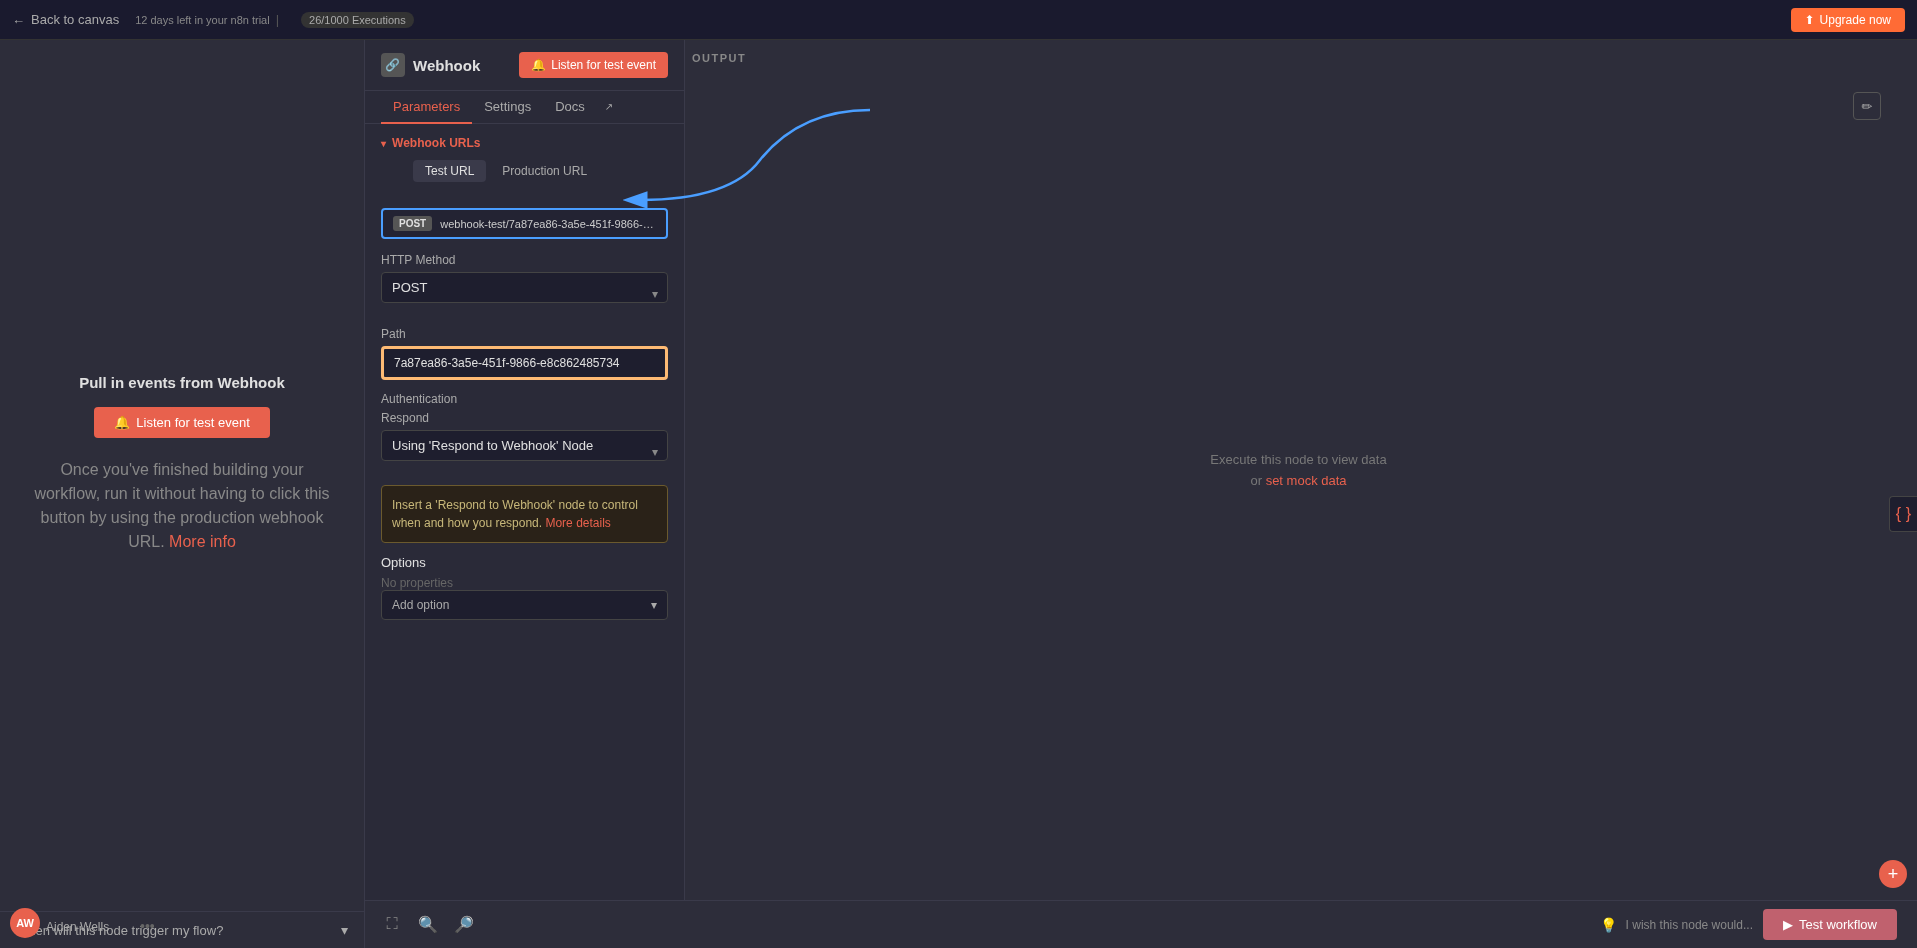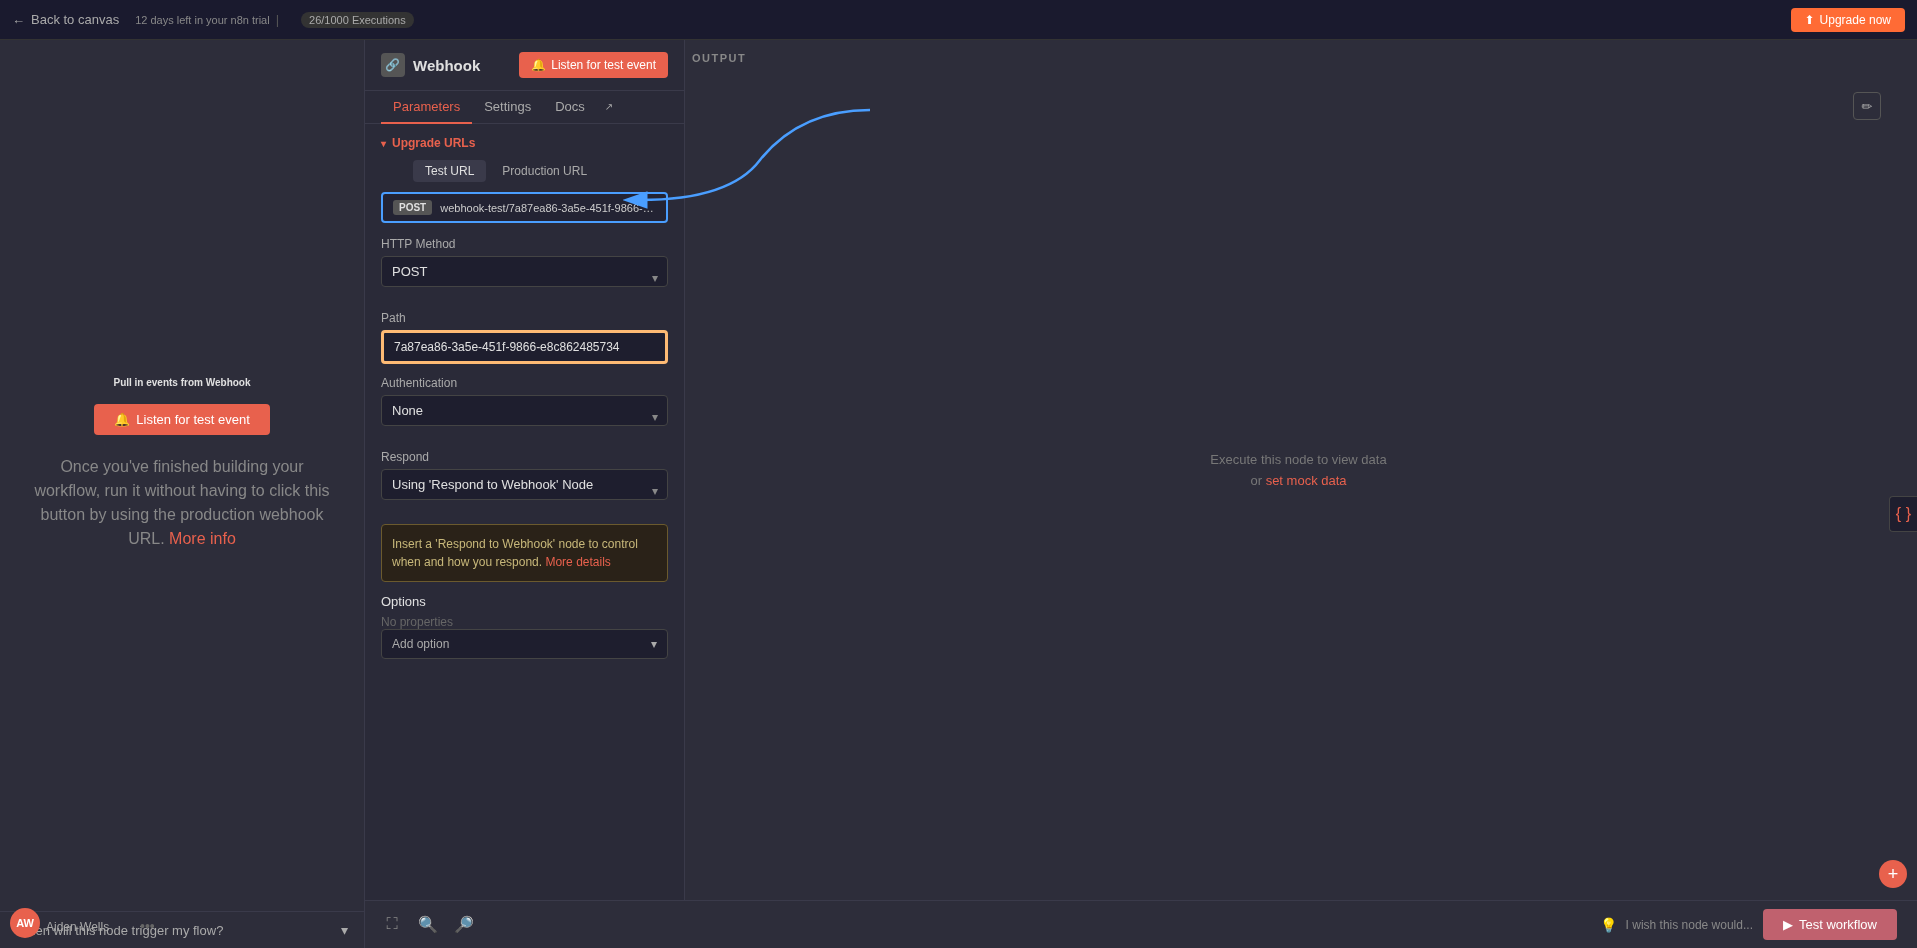"Upgrade URLs" span { text: Upgrade -> Webhook }
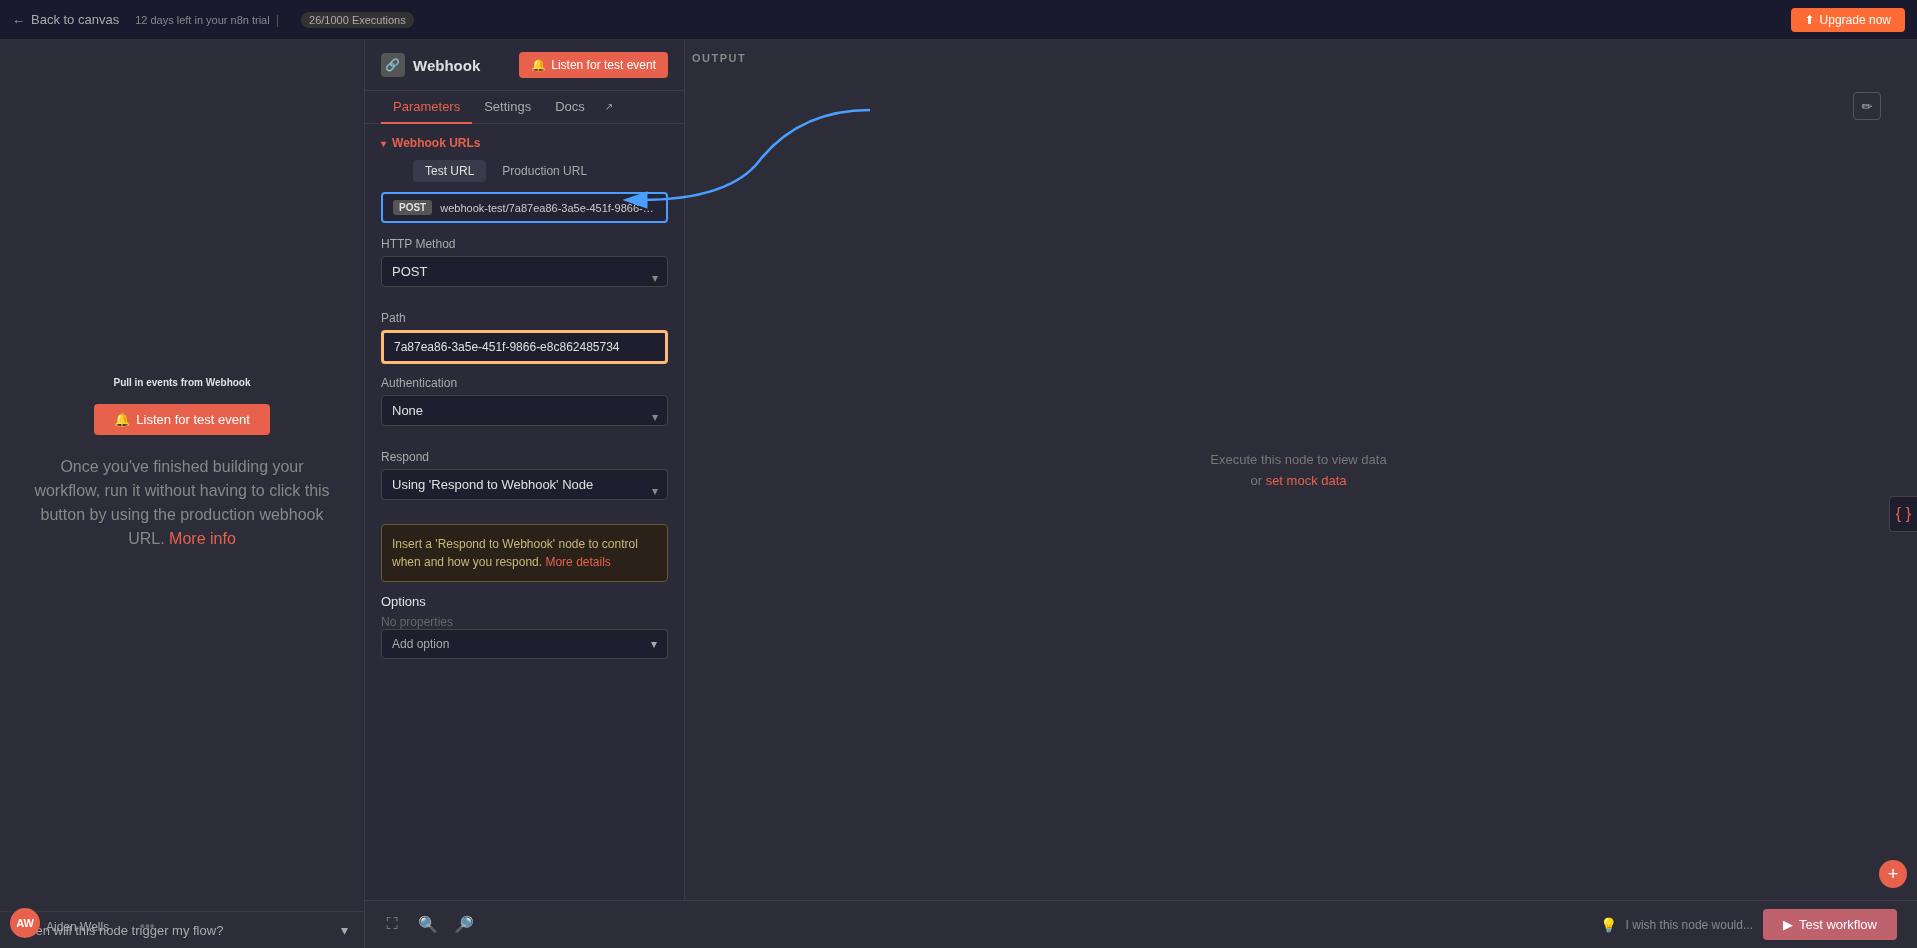"Test URL" .url-tabs { margin-bottom: 10px -> 26px }
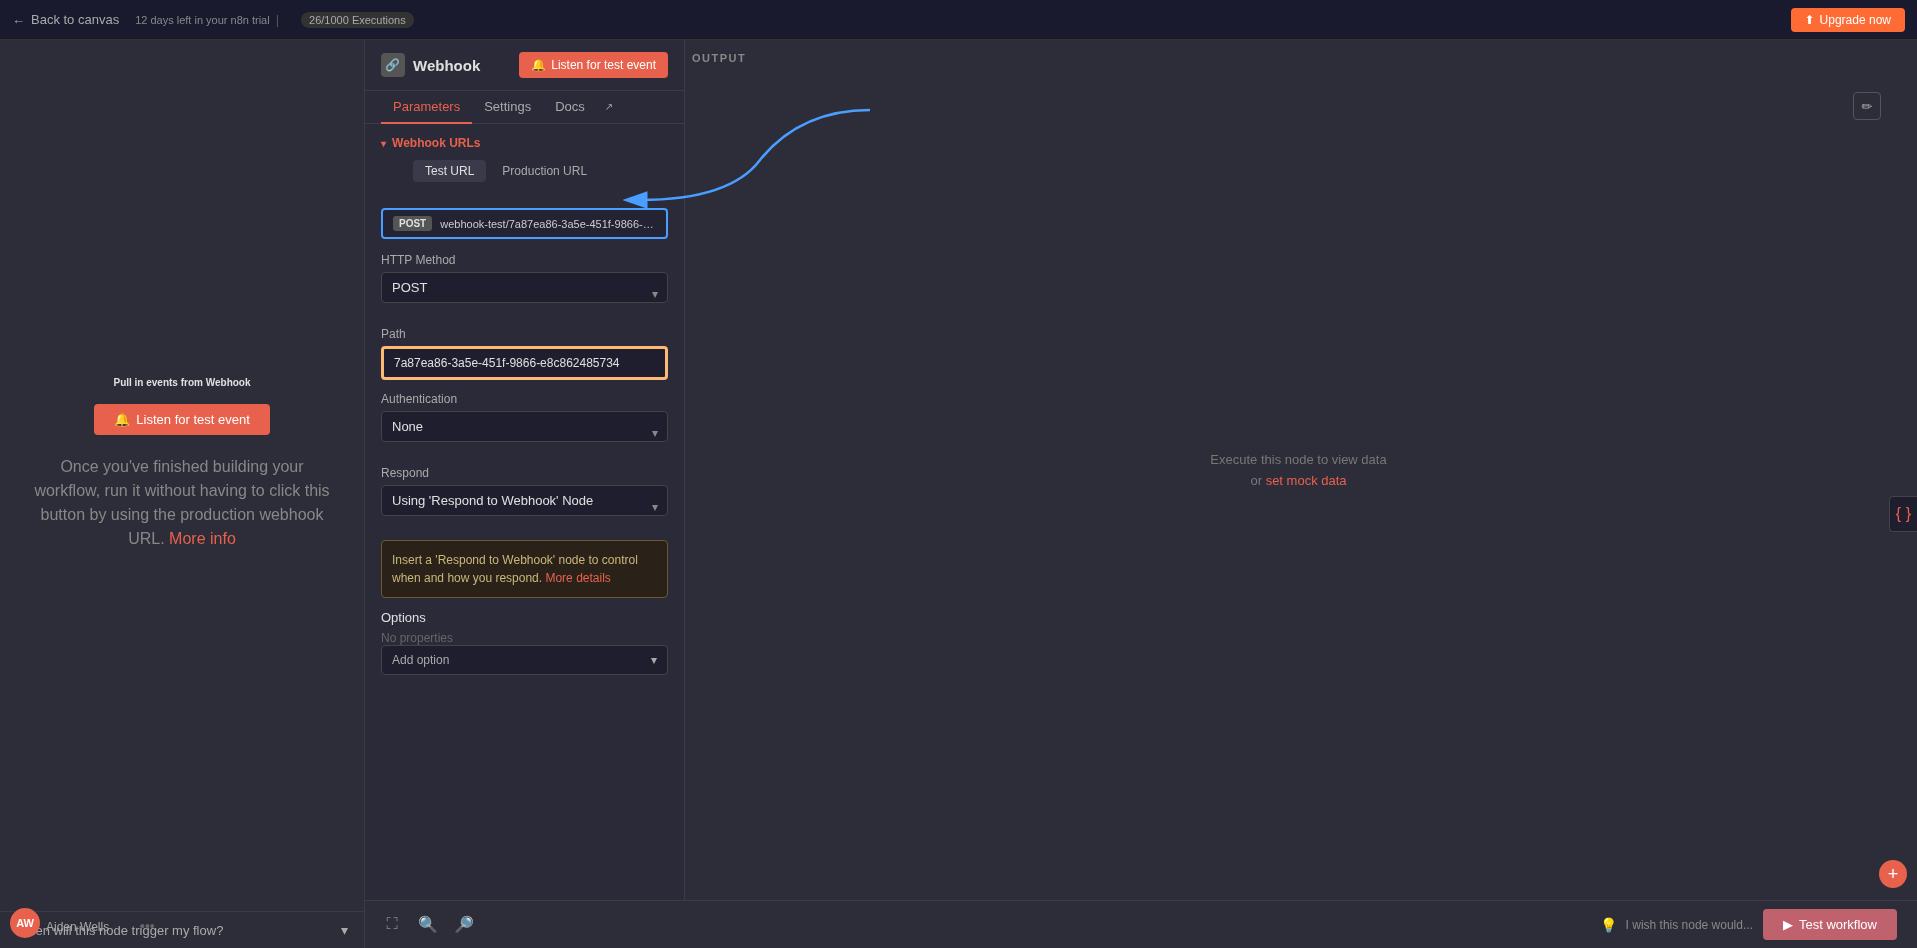"Pull in events from Webhook" .webhook-title-center { font-size: 10px -> 15px }
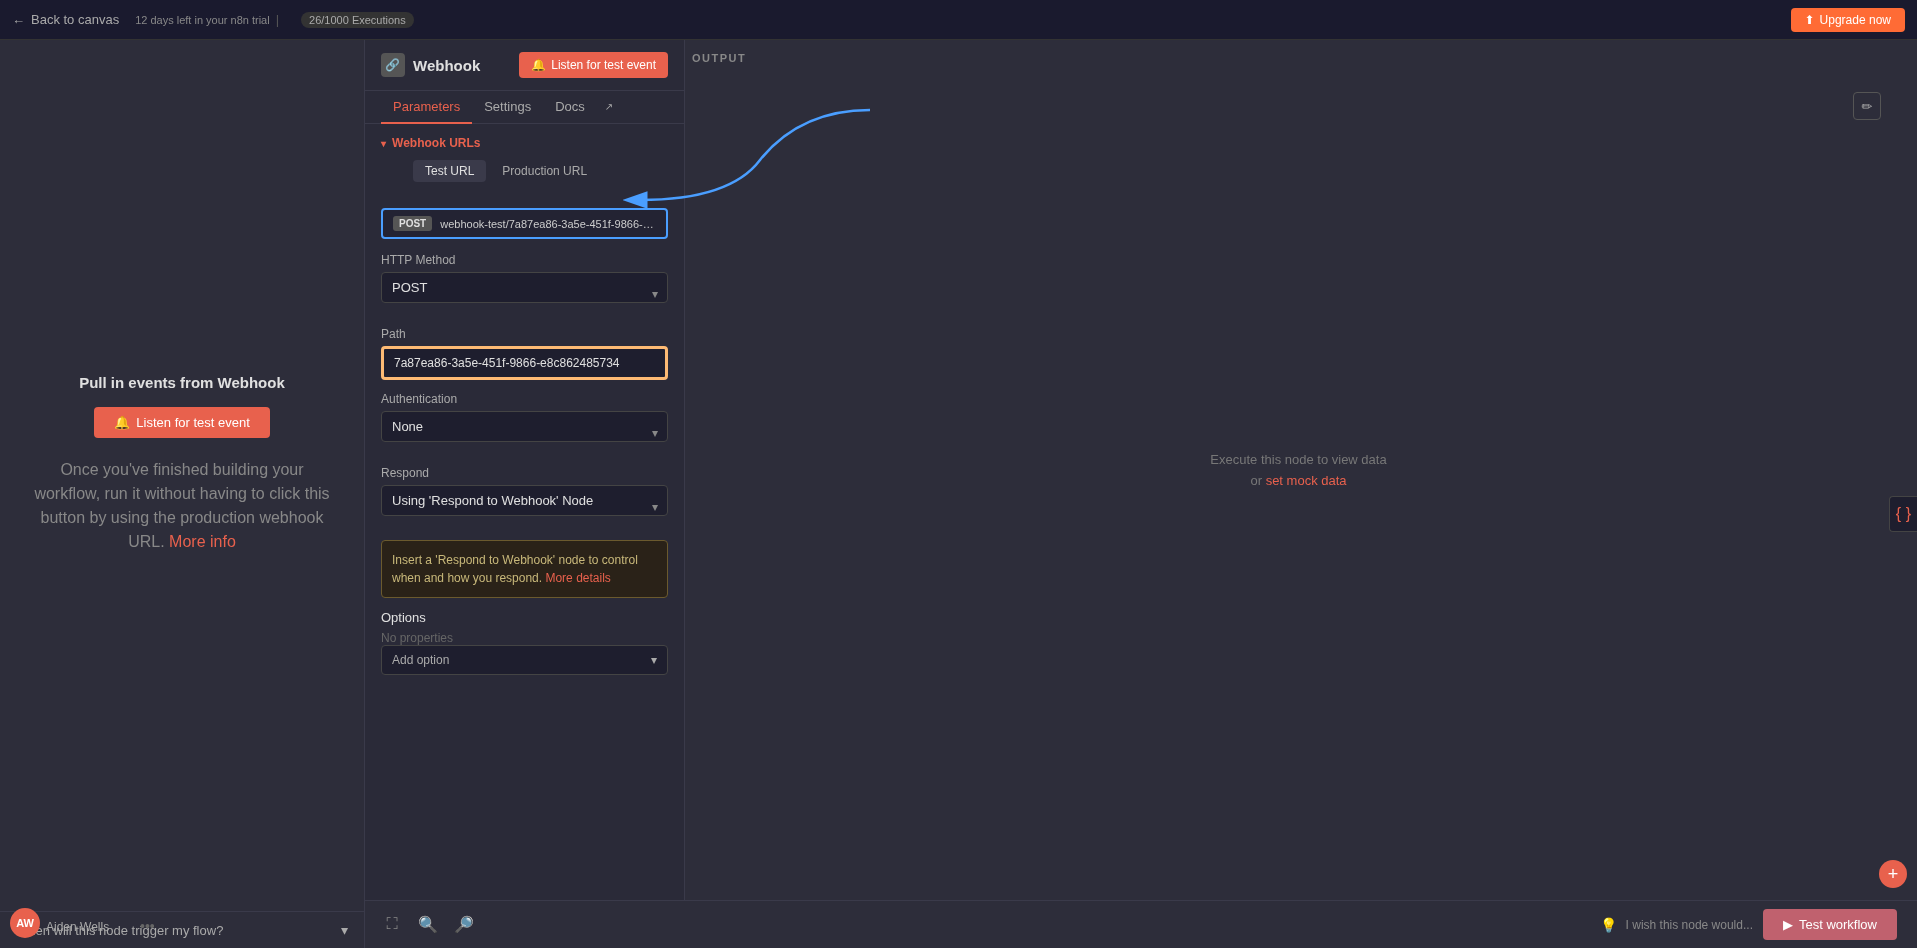"None" div.field-select-wrapper { html: <div> <select> <option>None</option> </select> </div> -> none }
